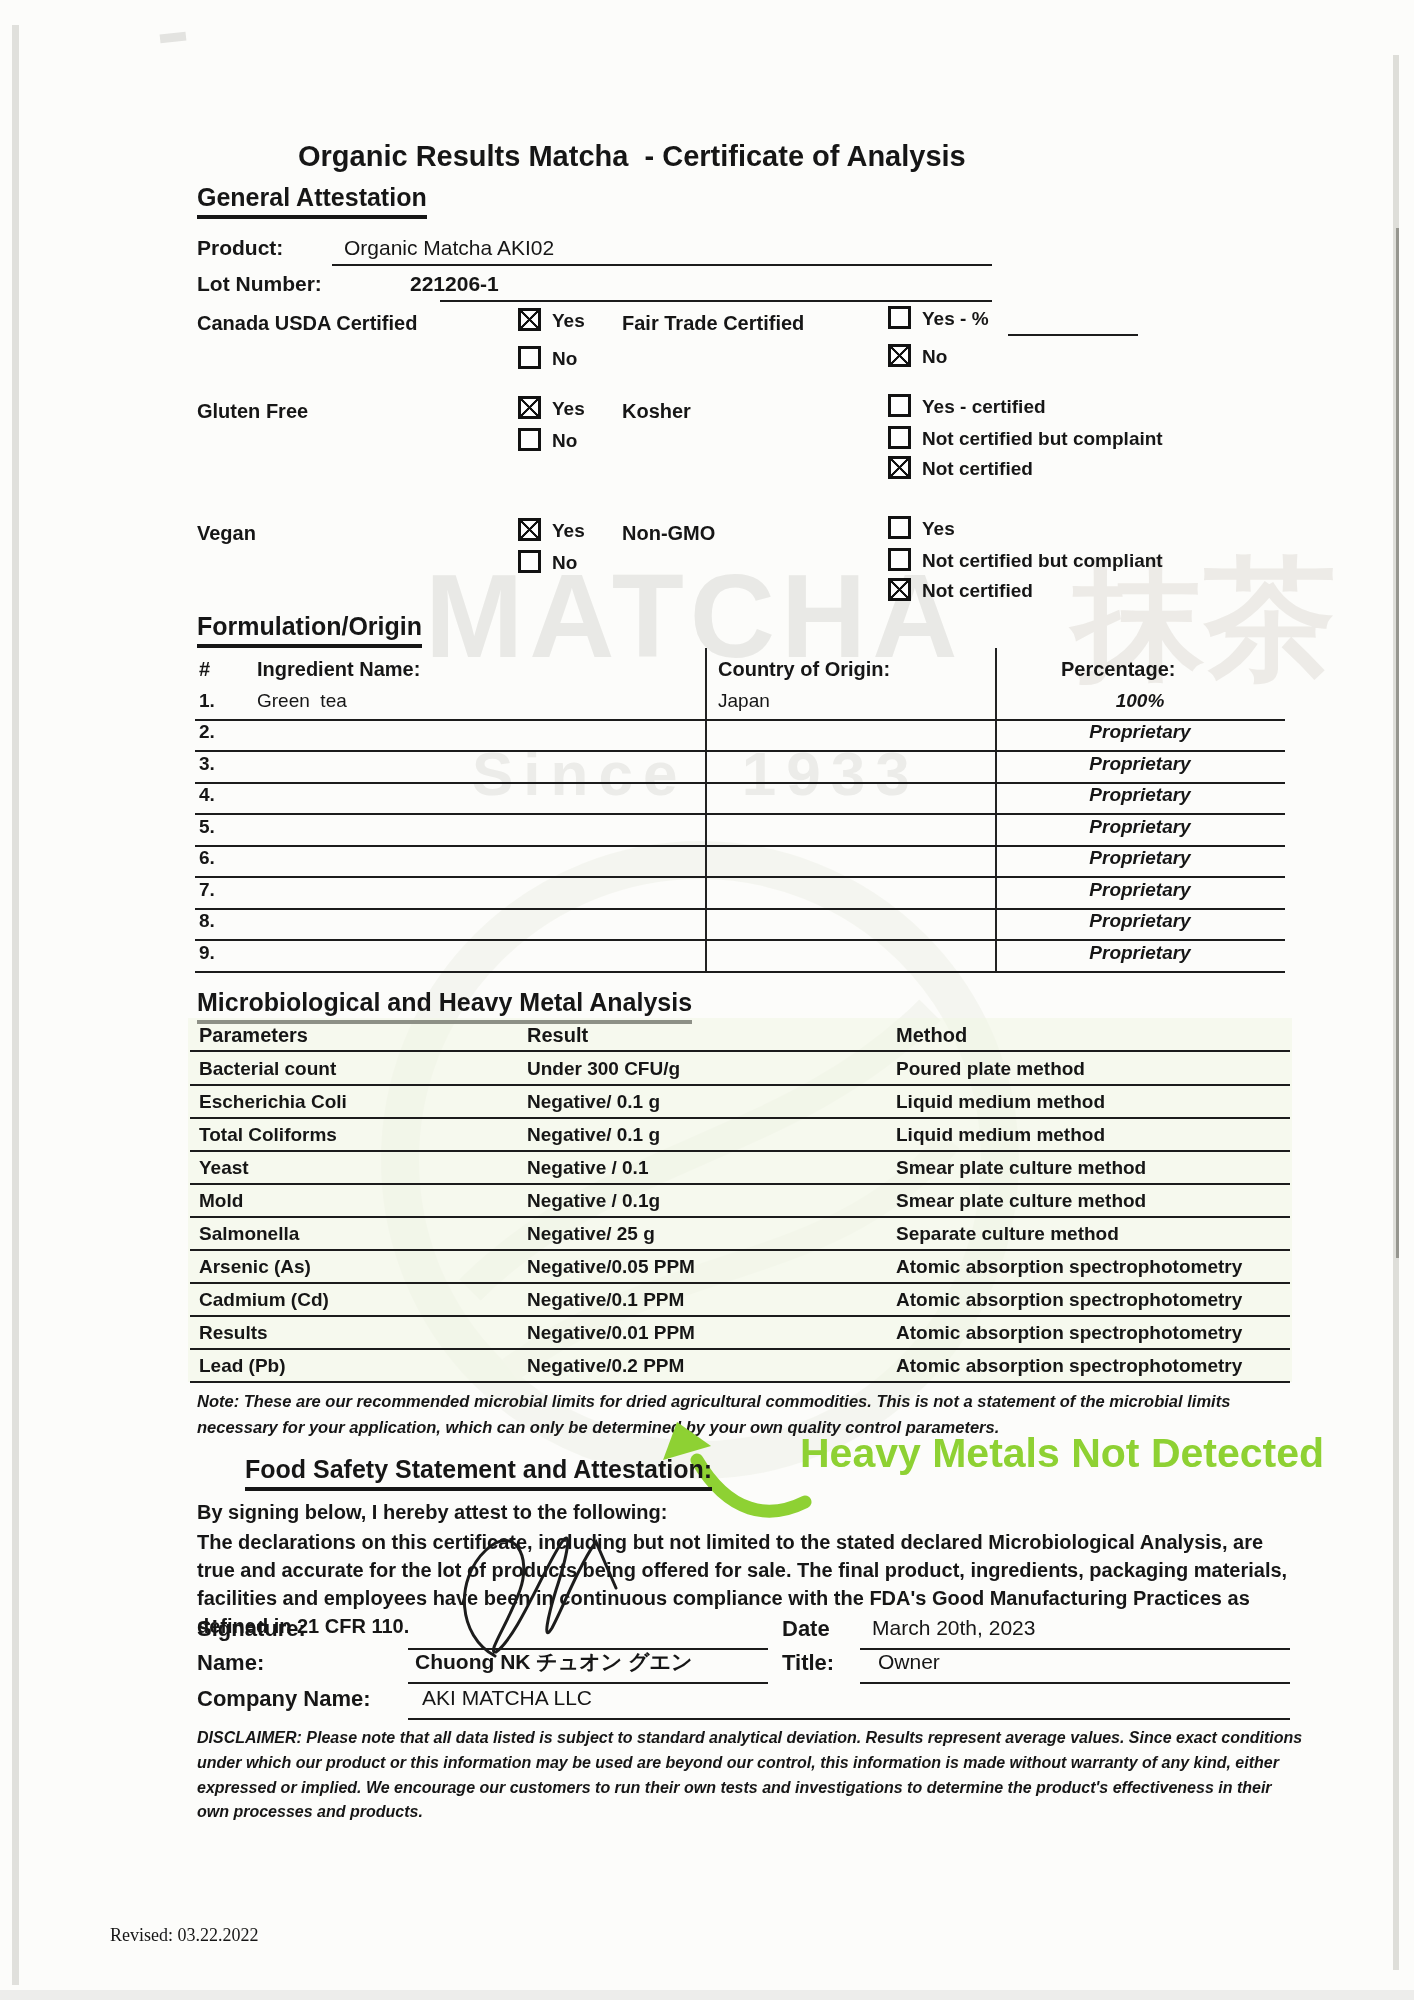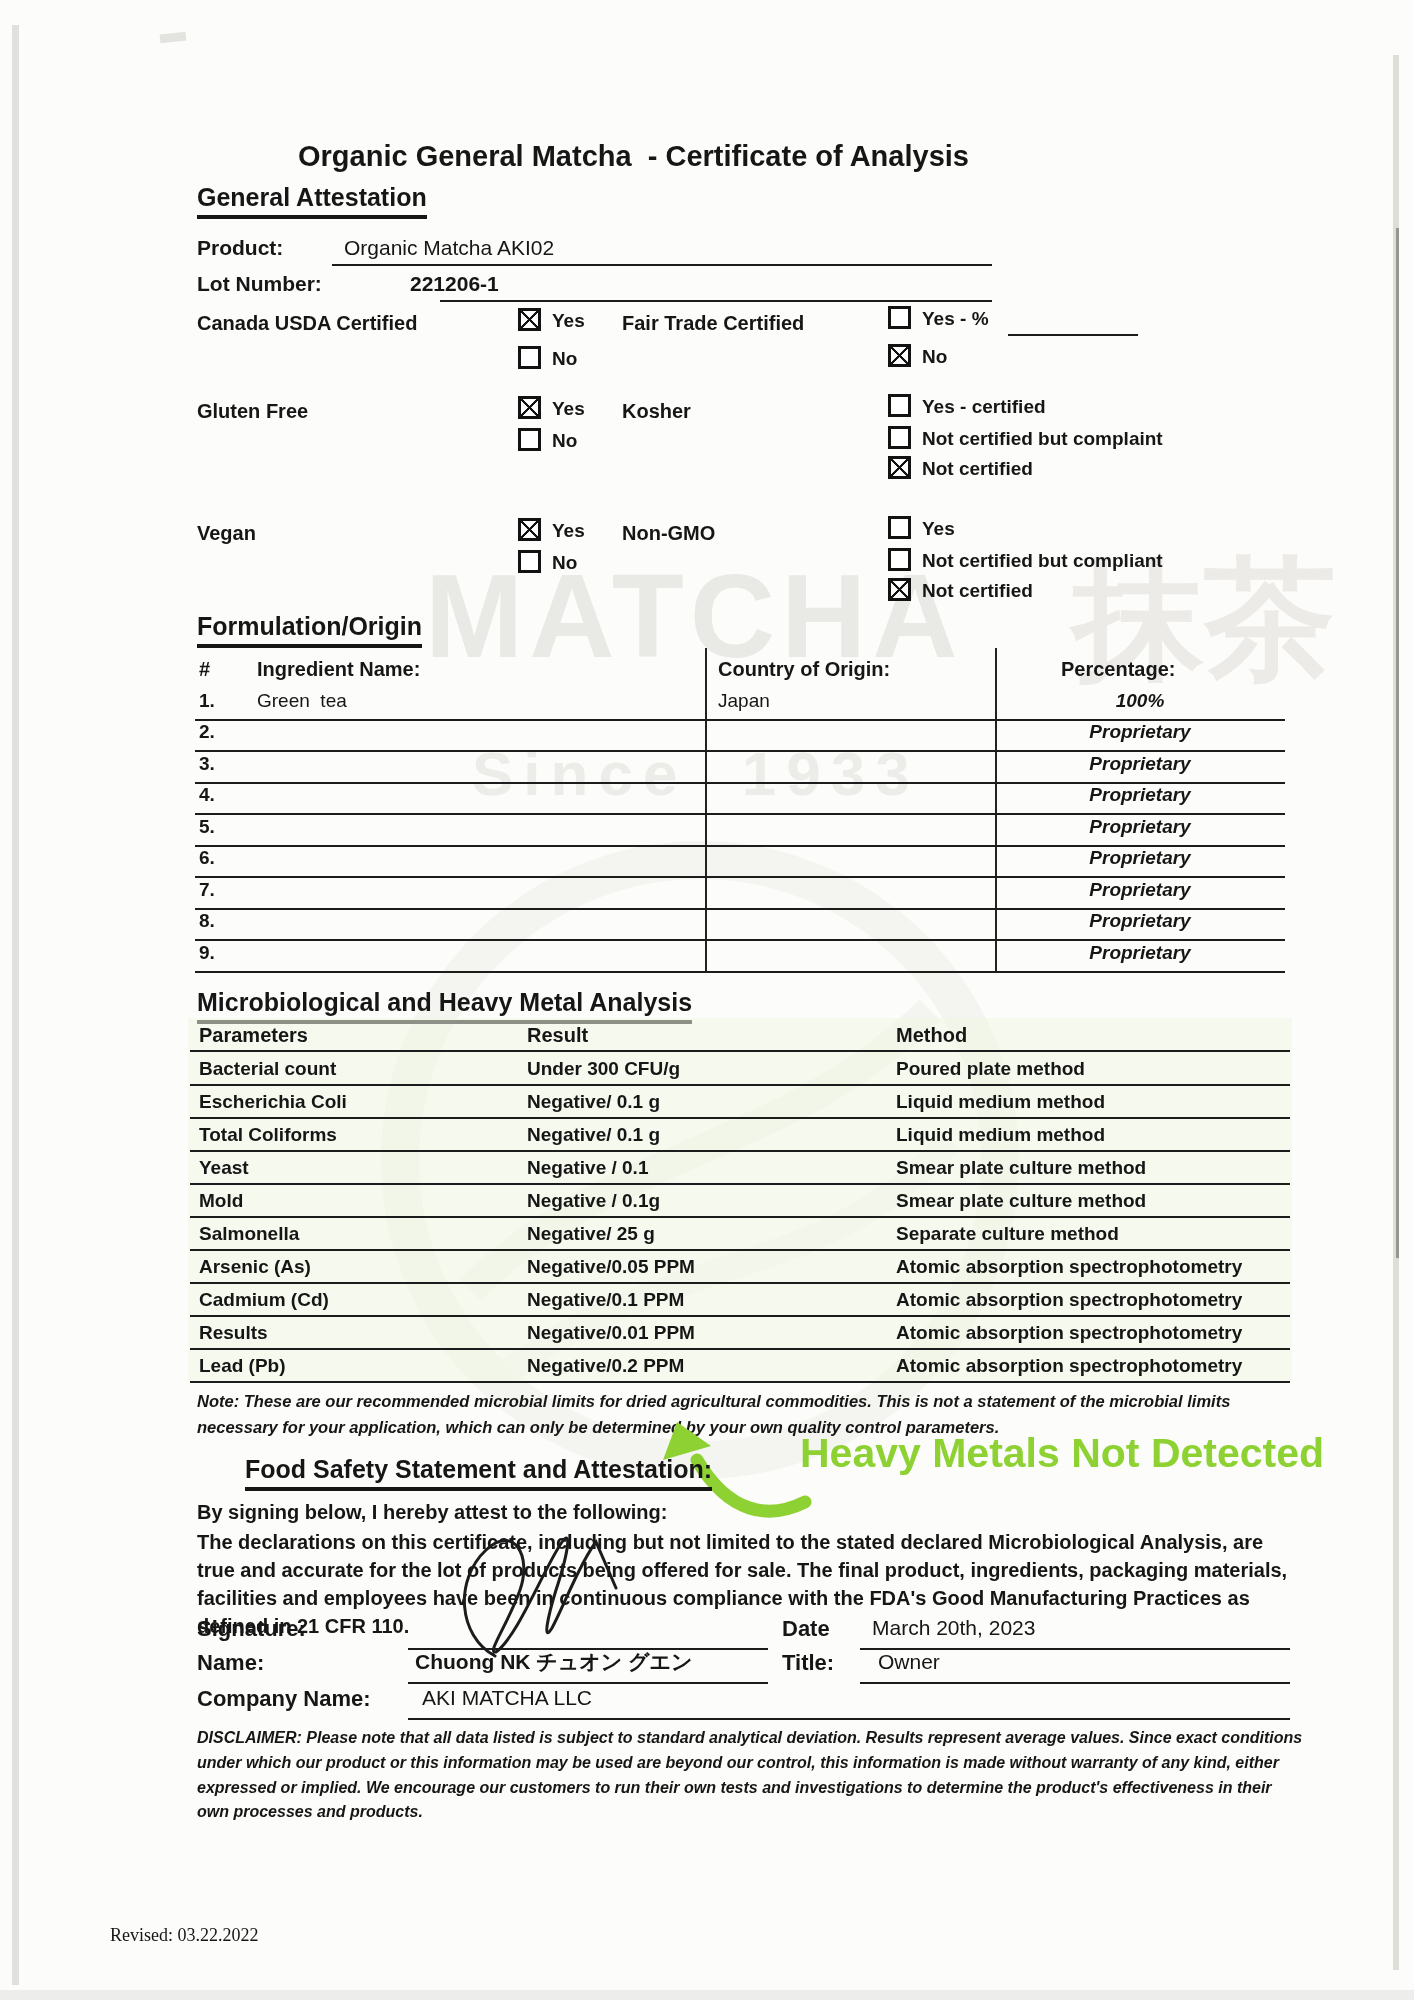"Organic General Matcha - Certificate" div.abs { text: General -> Results }
